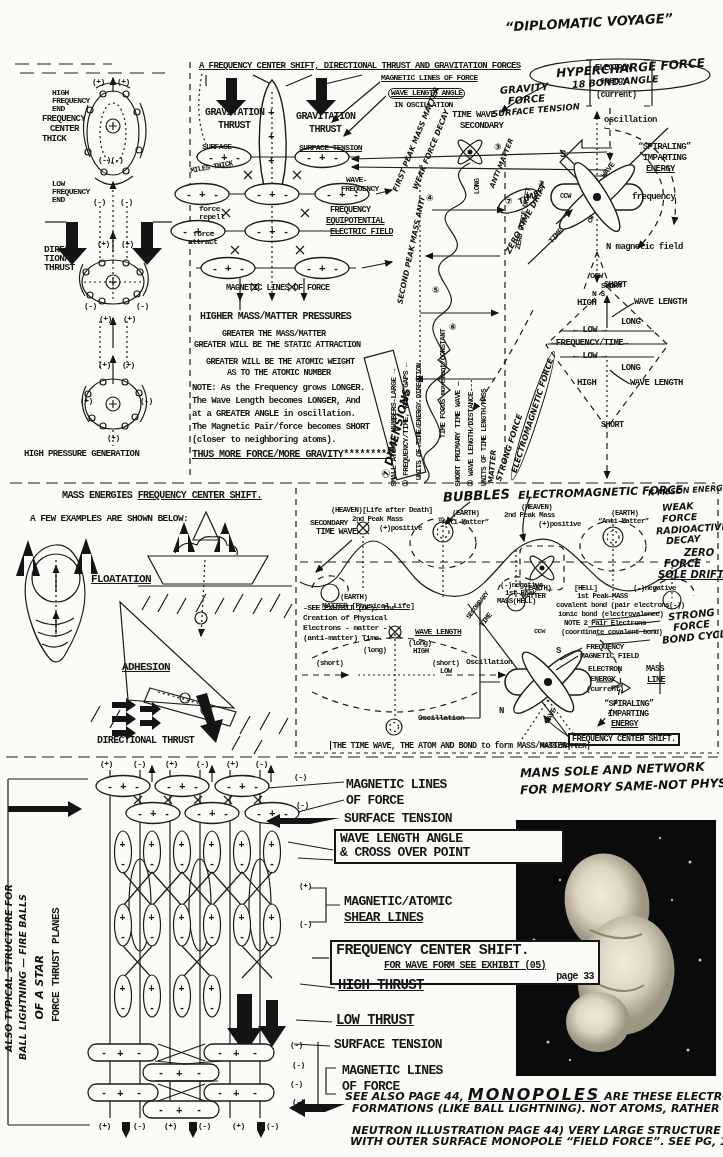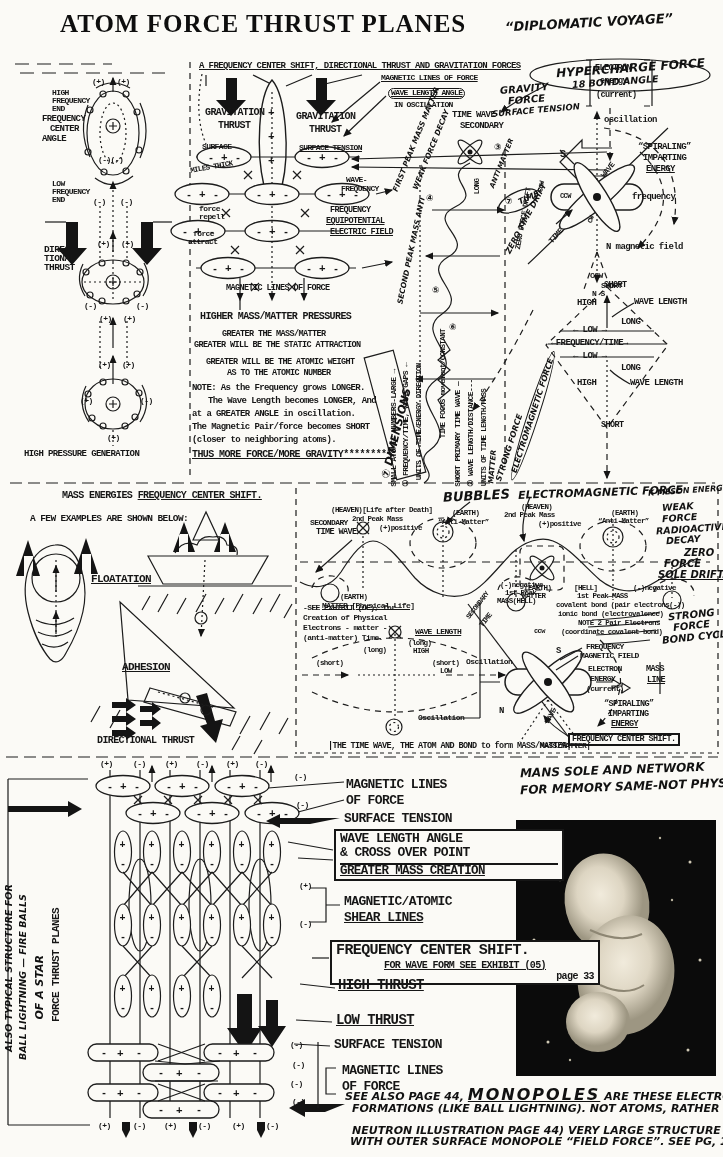"ATOM FORCE THRUST PLANES" div.abs { html: <div>ATOM FORCE THRUST PLANES</div> -> none }
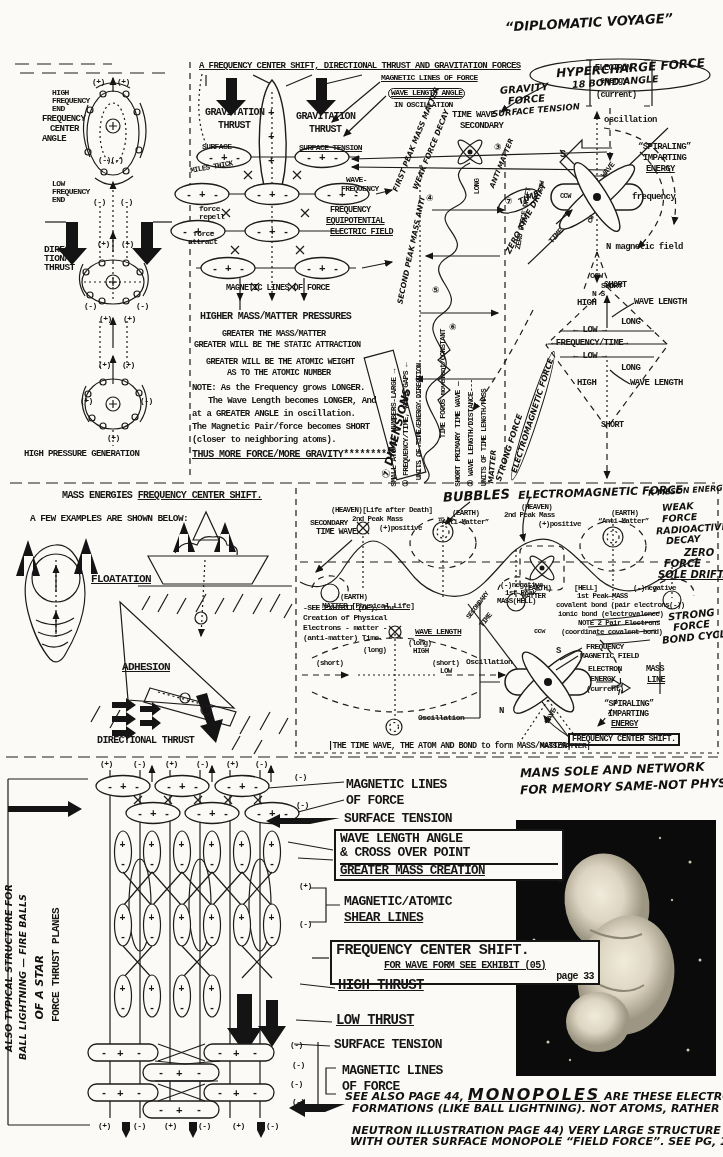"ANGLE" div.abs { text: ANGLE -> THICK }
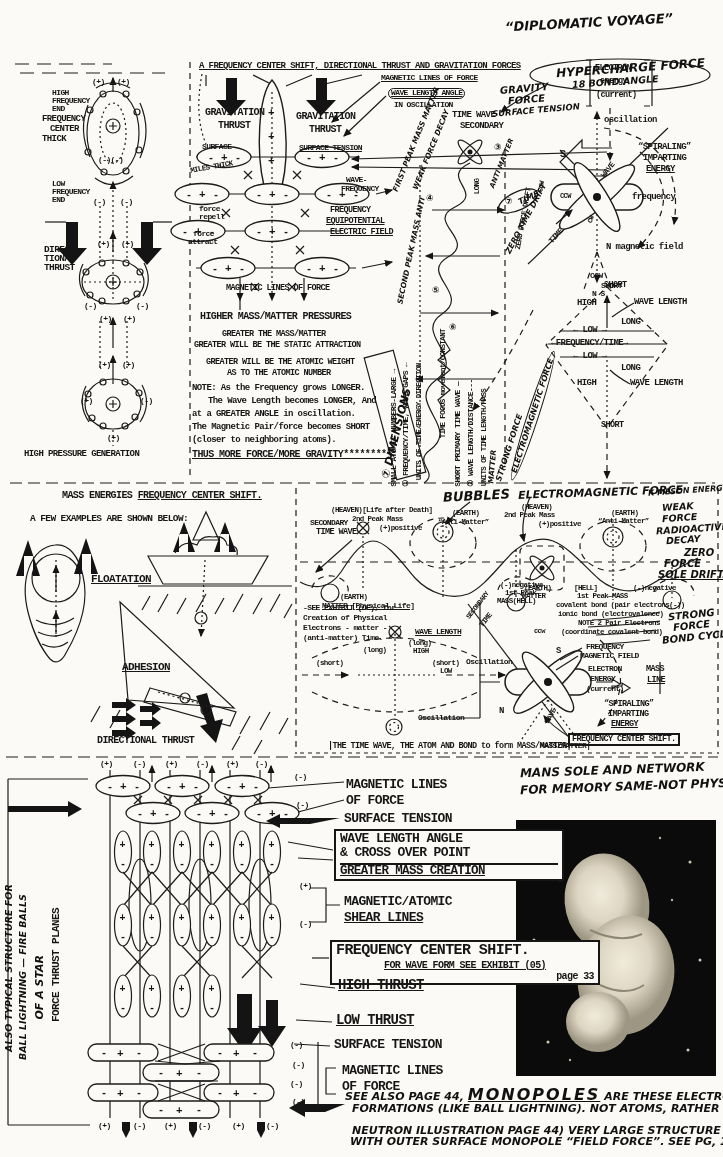"The Wave Length becomes LONGER," div.abs { left: 208px -> 192px }
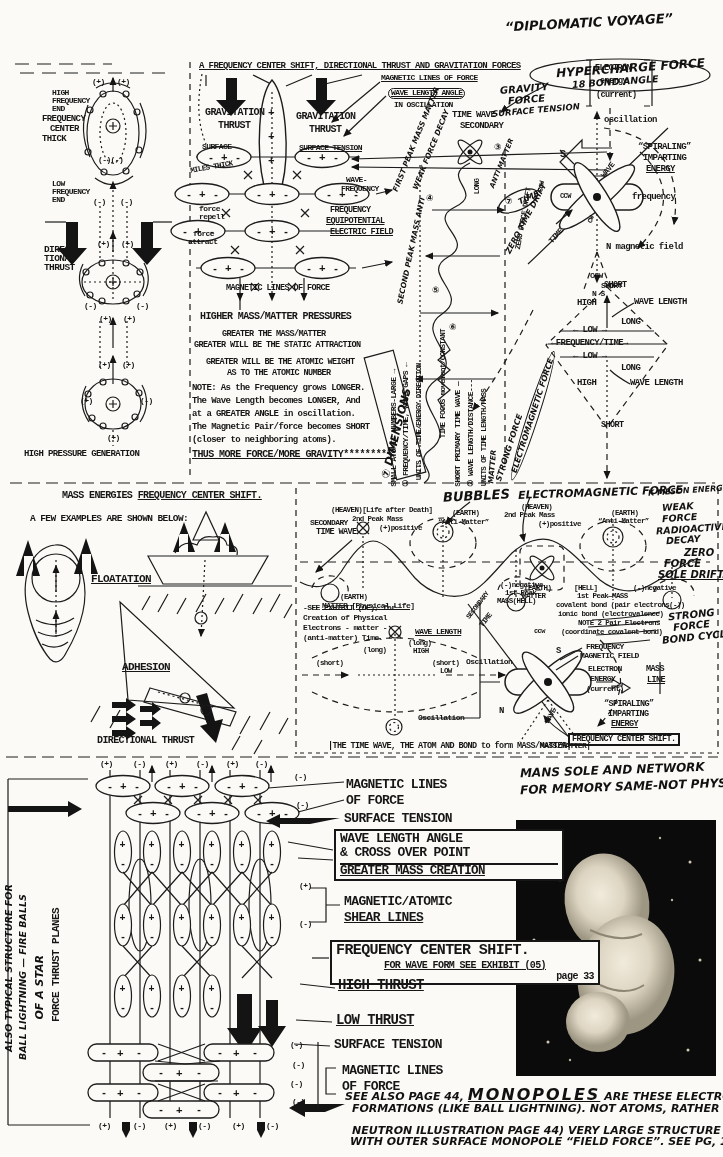"NOTE 2 Pair Electrons" div.abs { left: 578px -> 564px }
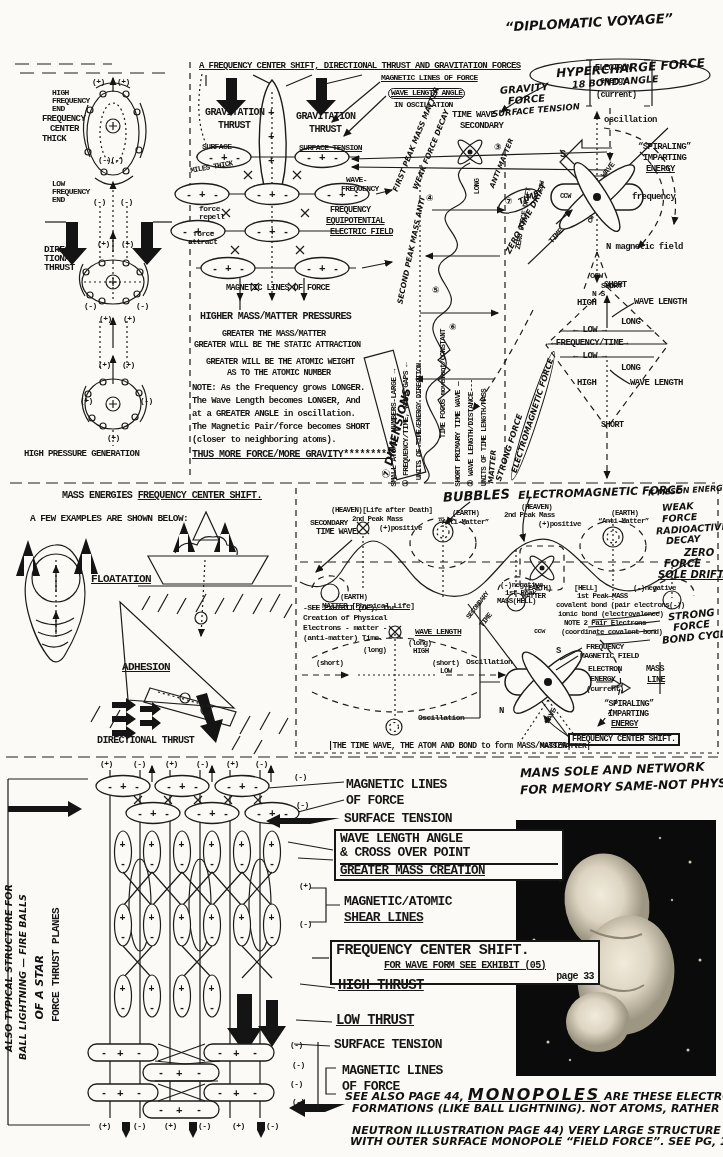"GREATER MASS CREATION" div.tw { html: <div>GREATER MASS CREATION</div> -> none }
